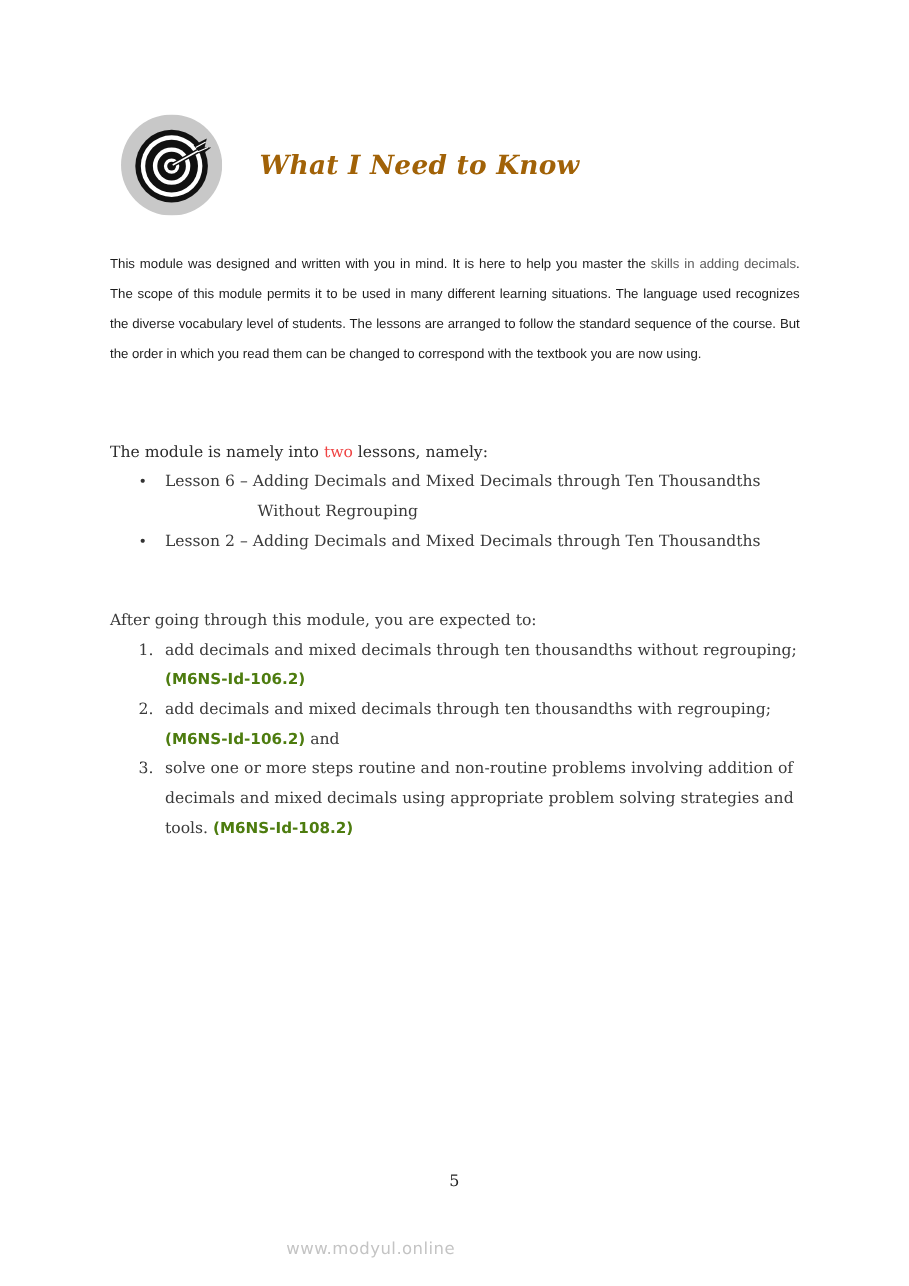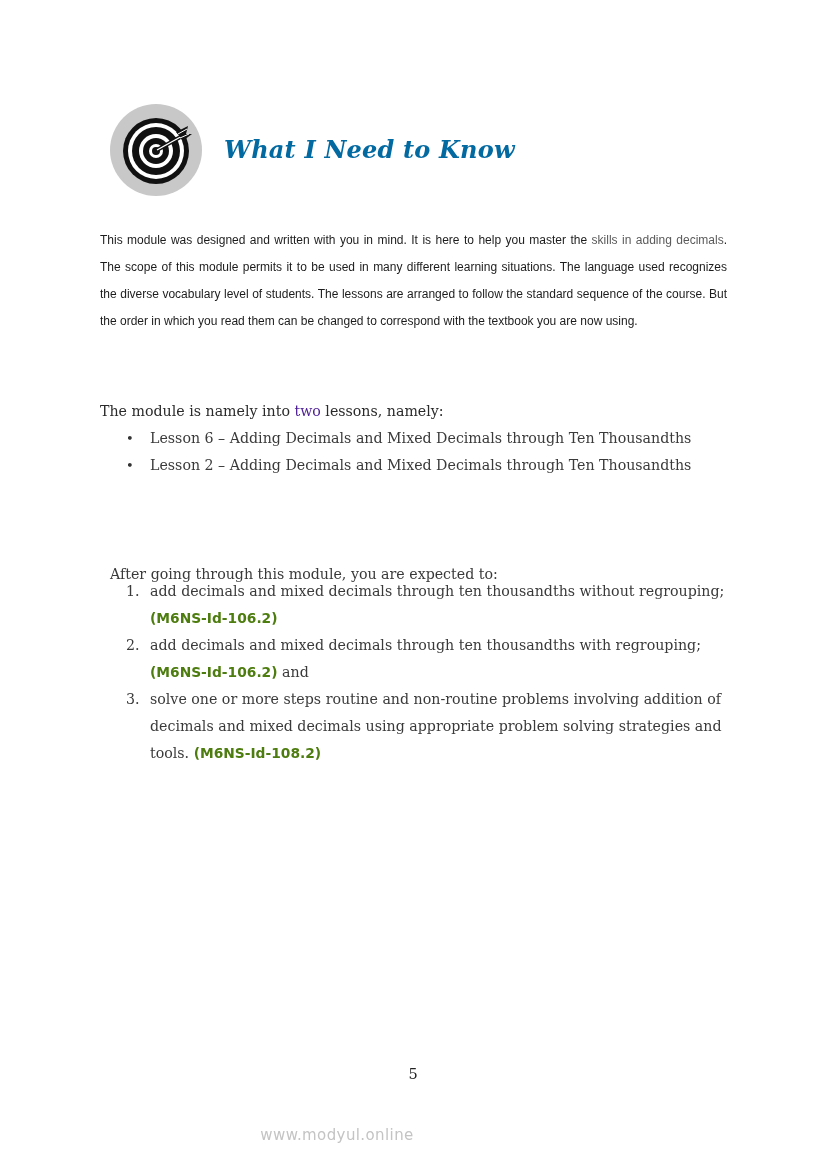"What I Need to Know" .title { color: #0369a1 -> #a16207; margin-left: 22px -> 34px }
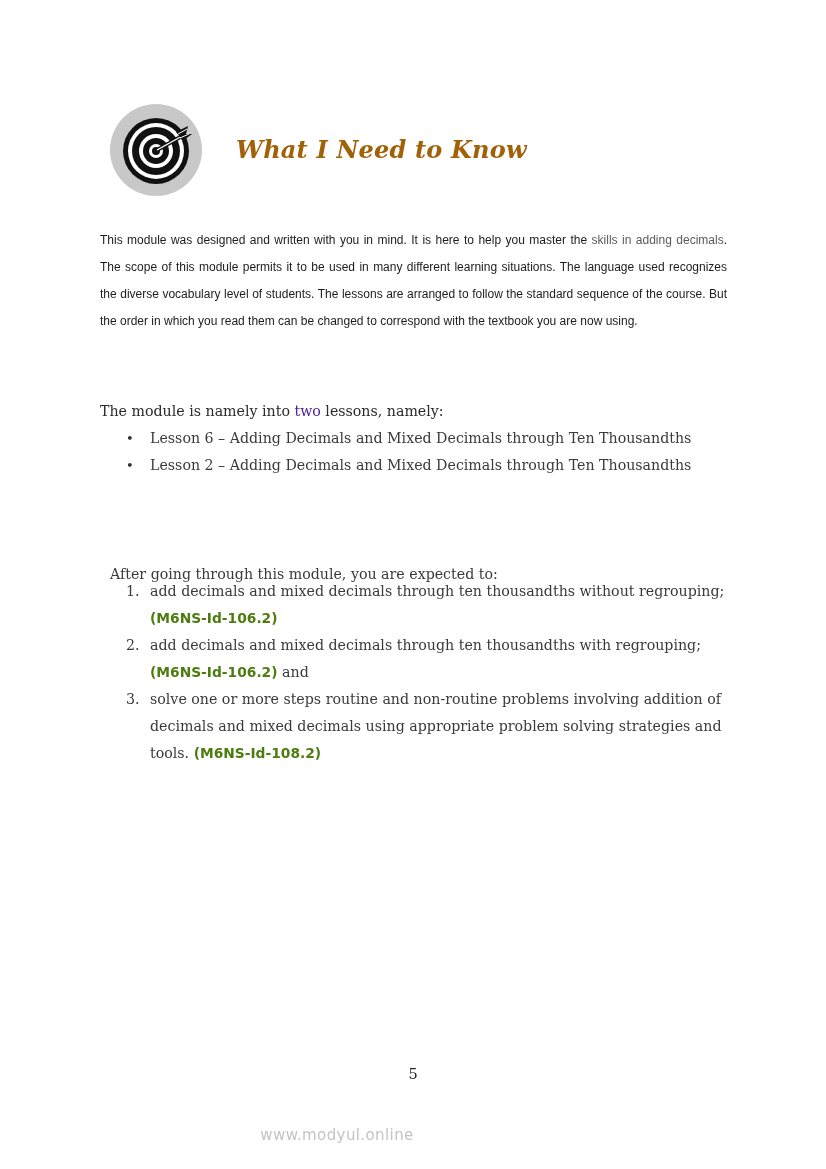"two" .lessons-intro .hl { color: #4c1d95 -> #ef4444 }
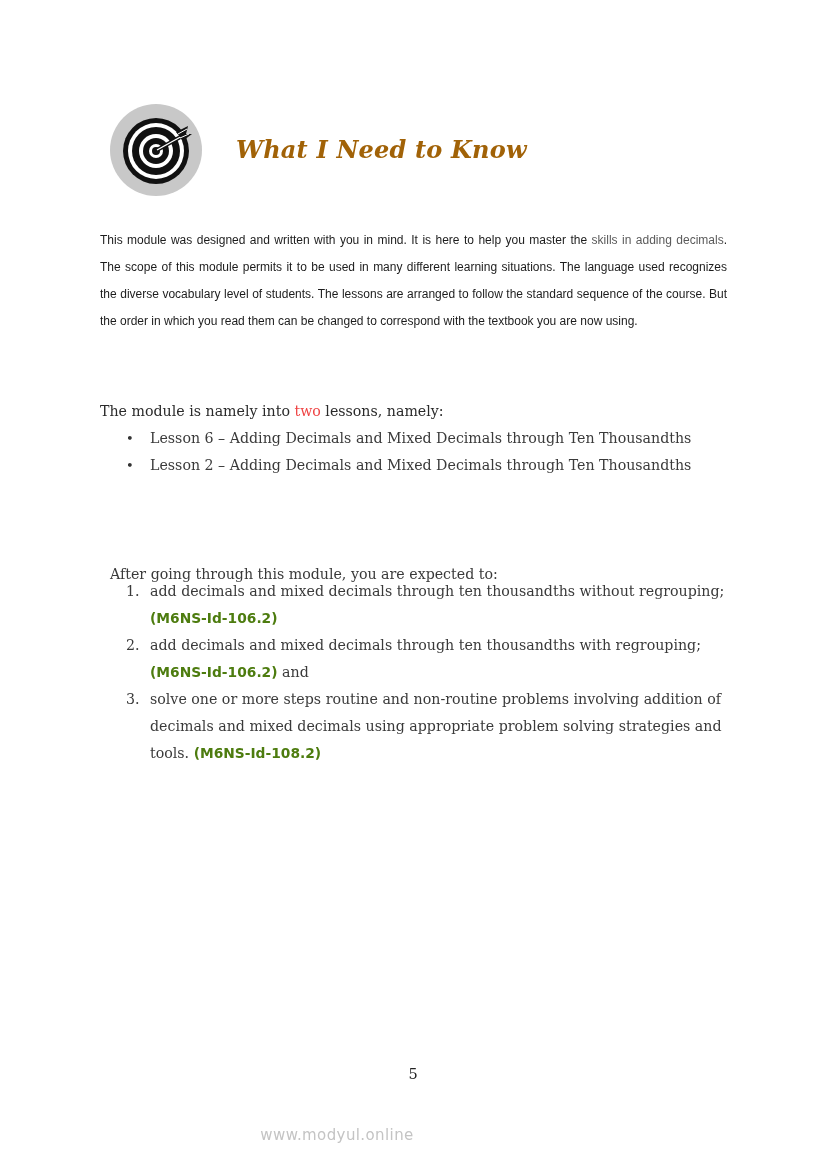"Without Regrouping" span.cont { html: none -> <span>Without Regrouping</span> }
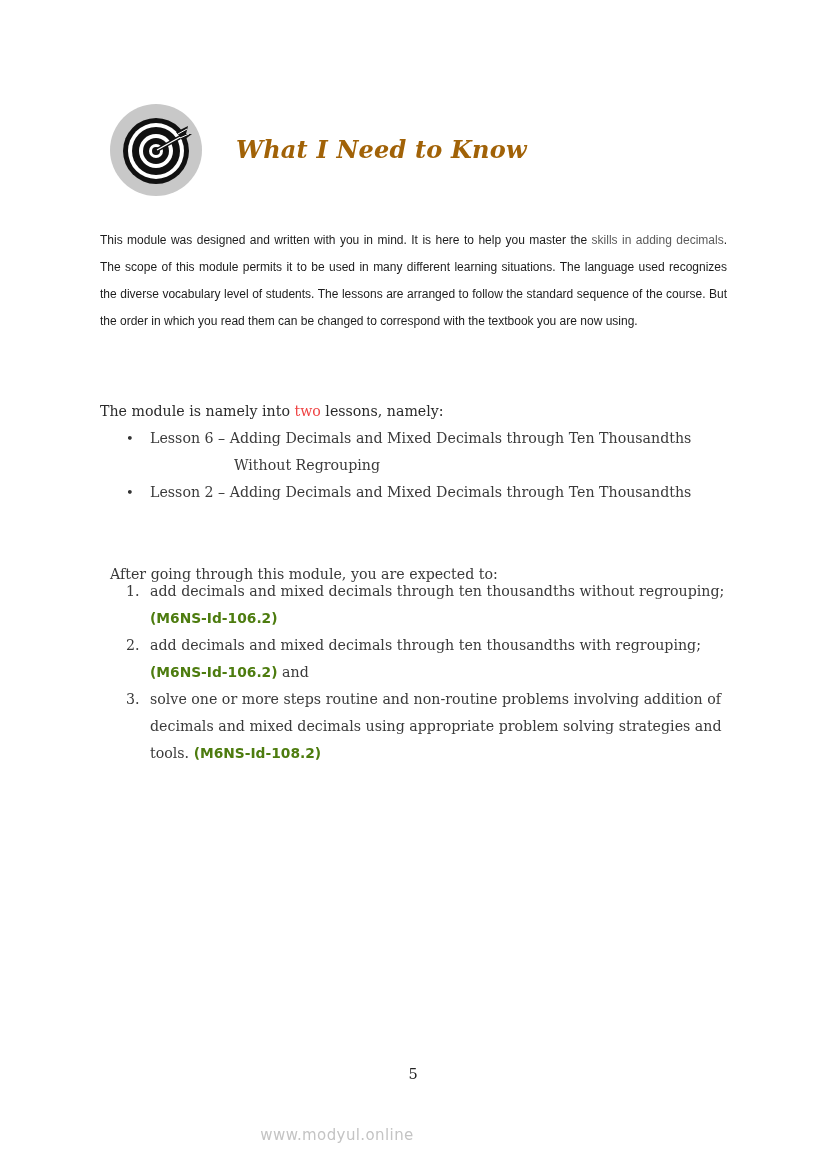"After going through this module," p.body-text { margin: 10px -> 0 }
